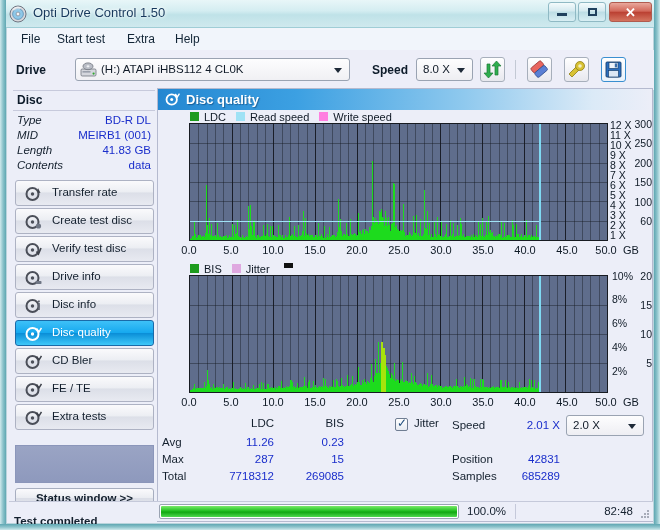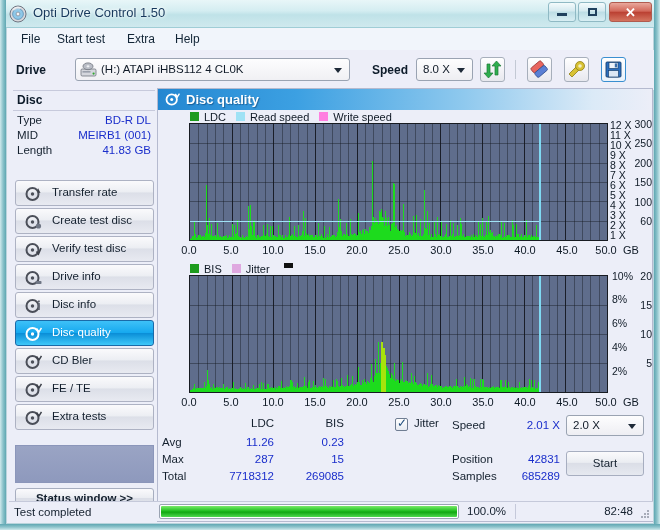"Type" .disc-key { font-style: none -> italic }
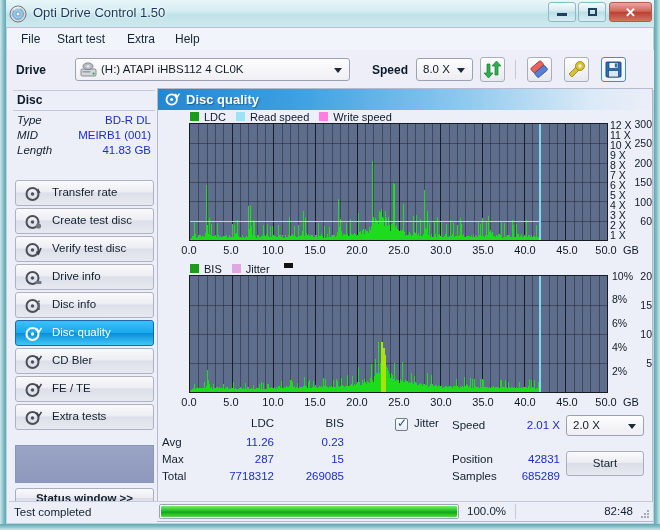"Contents" div.disc-row { html: none -> <div> <span>Contents</span> <span>data</span> </div> }
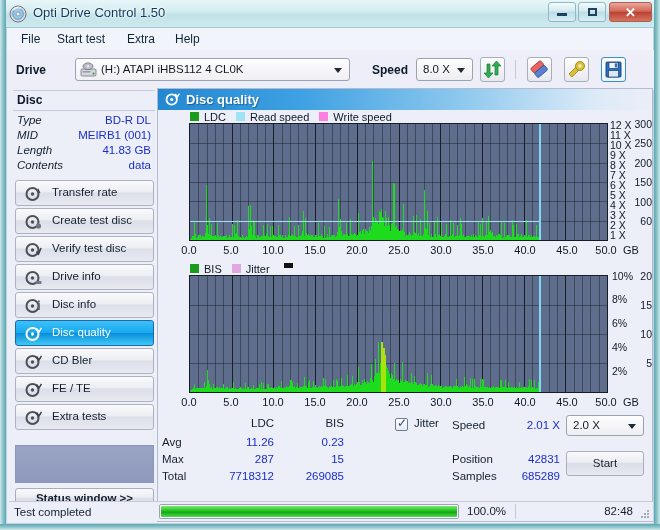"Start" div { html: <div> <span>Start</span> </div> -> none }
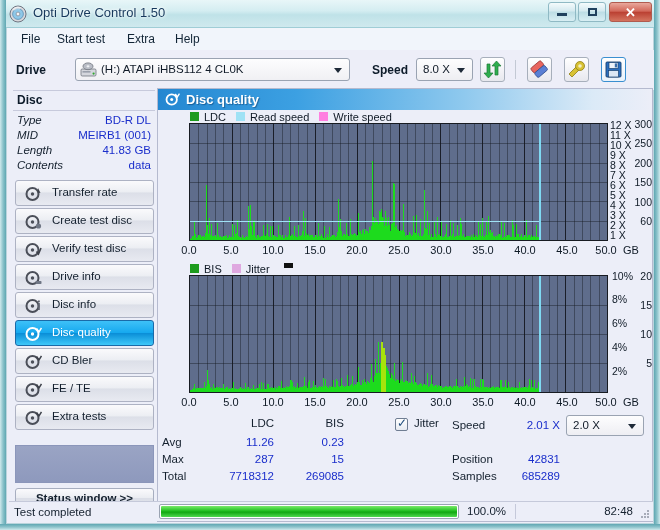"Test completed" #status-text { font-weight: none -> bold; top: 4px -> 13px }
